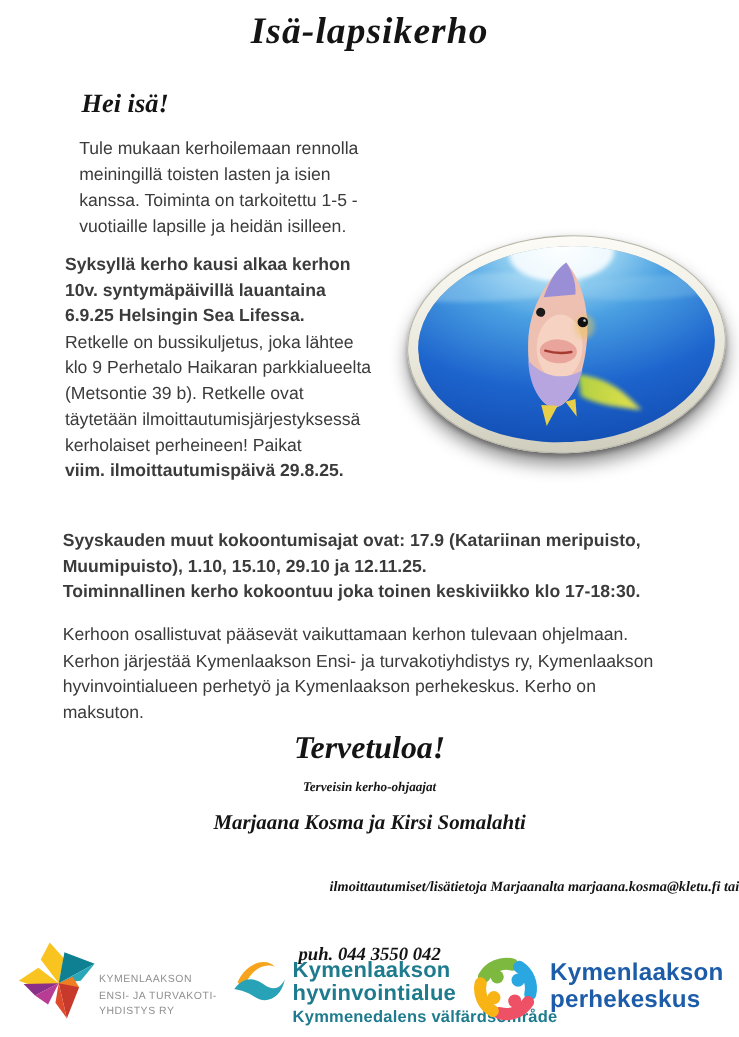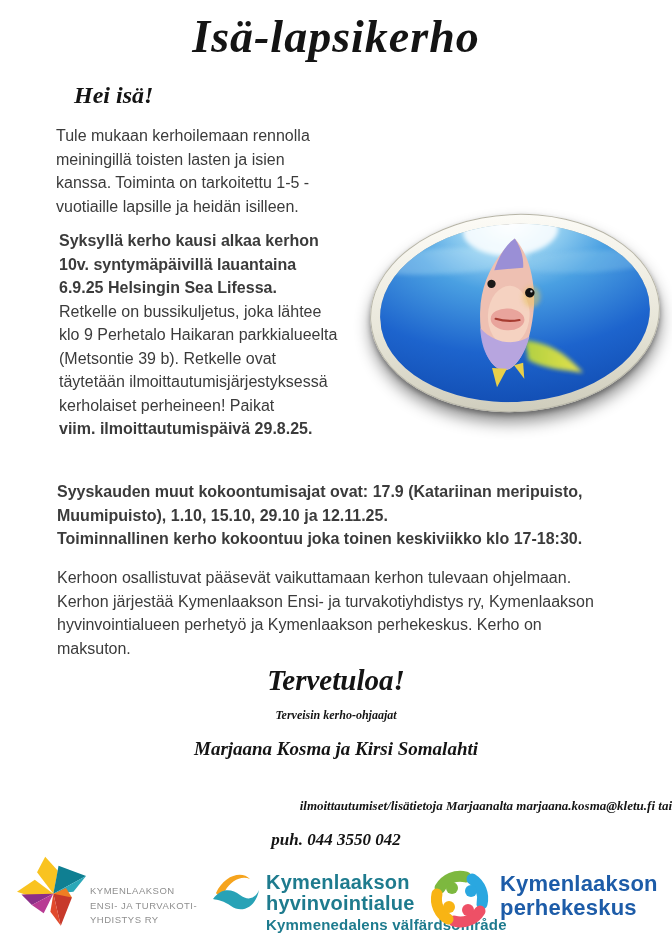"Isä-lapsikerho" .title { font-size: 46px -> 34px }
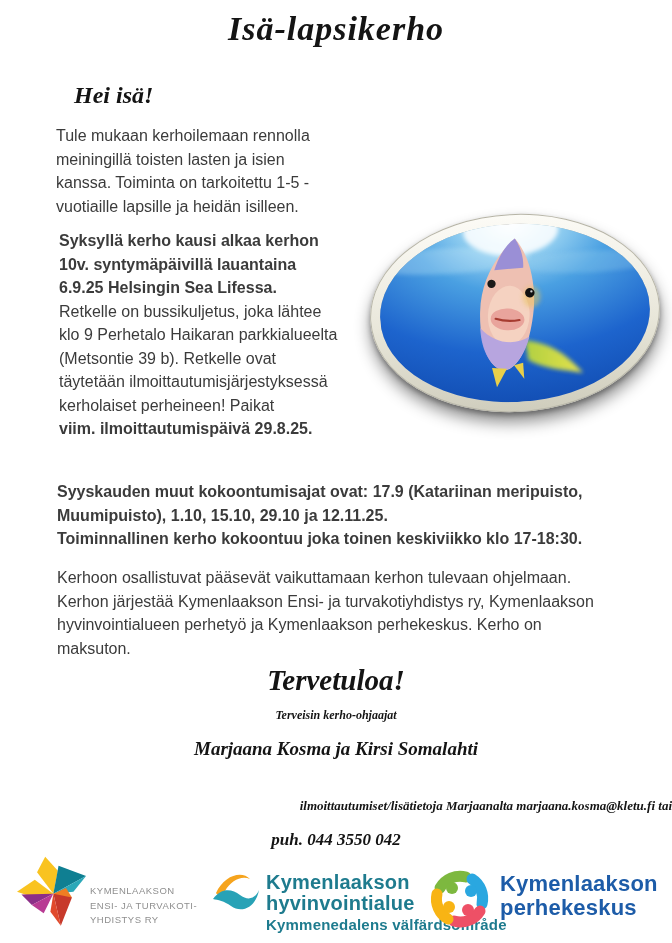"Tule mukaan kerhoilemaan rennolla" .intro { left: 56px -> 72px }
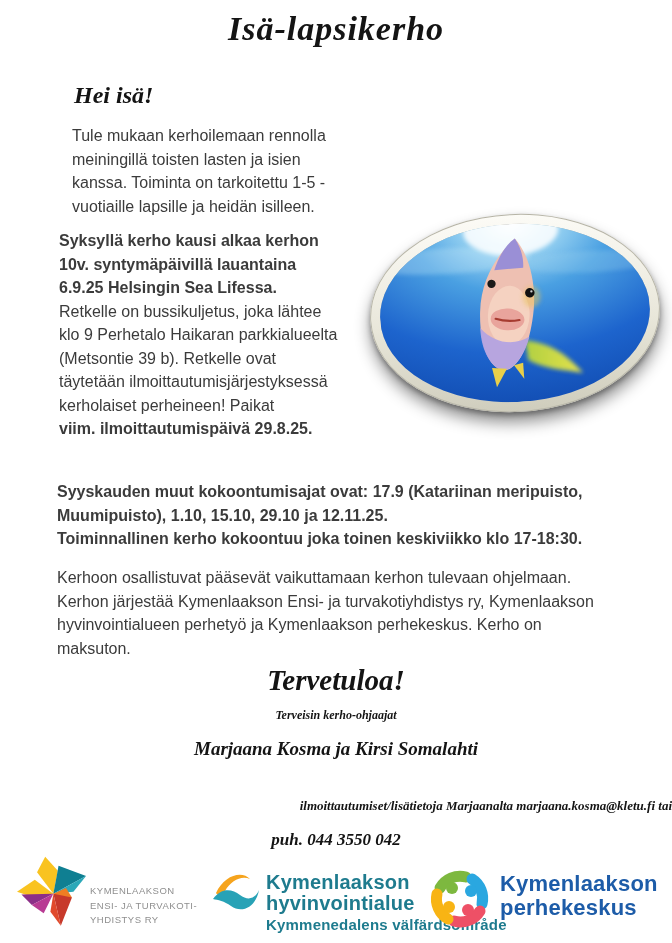"puh. 044 3550 042" .contact2 { top: 830px -> 858px }
